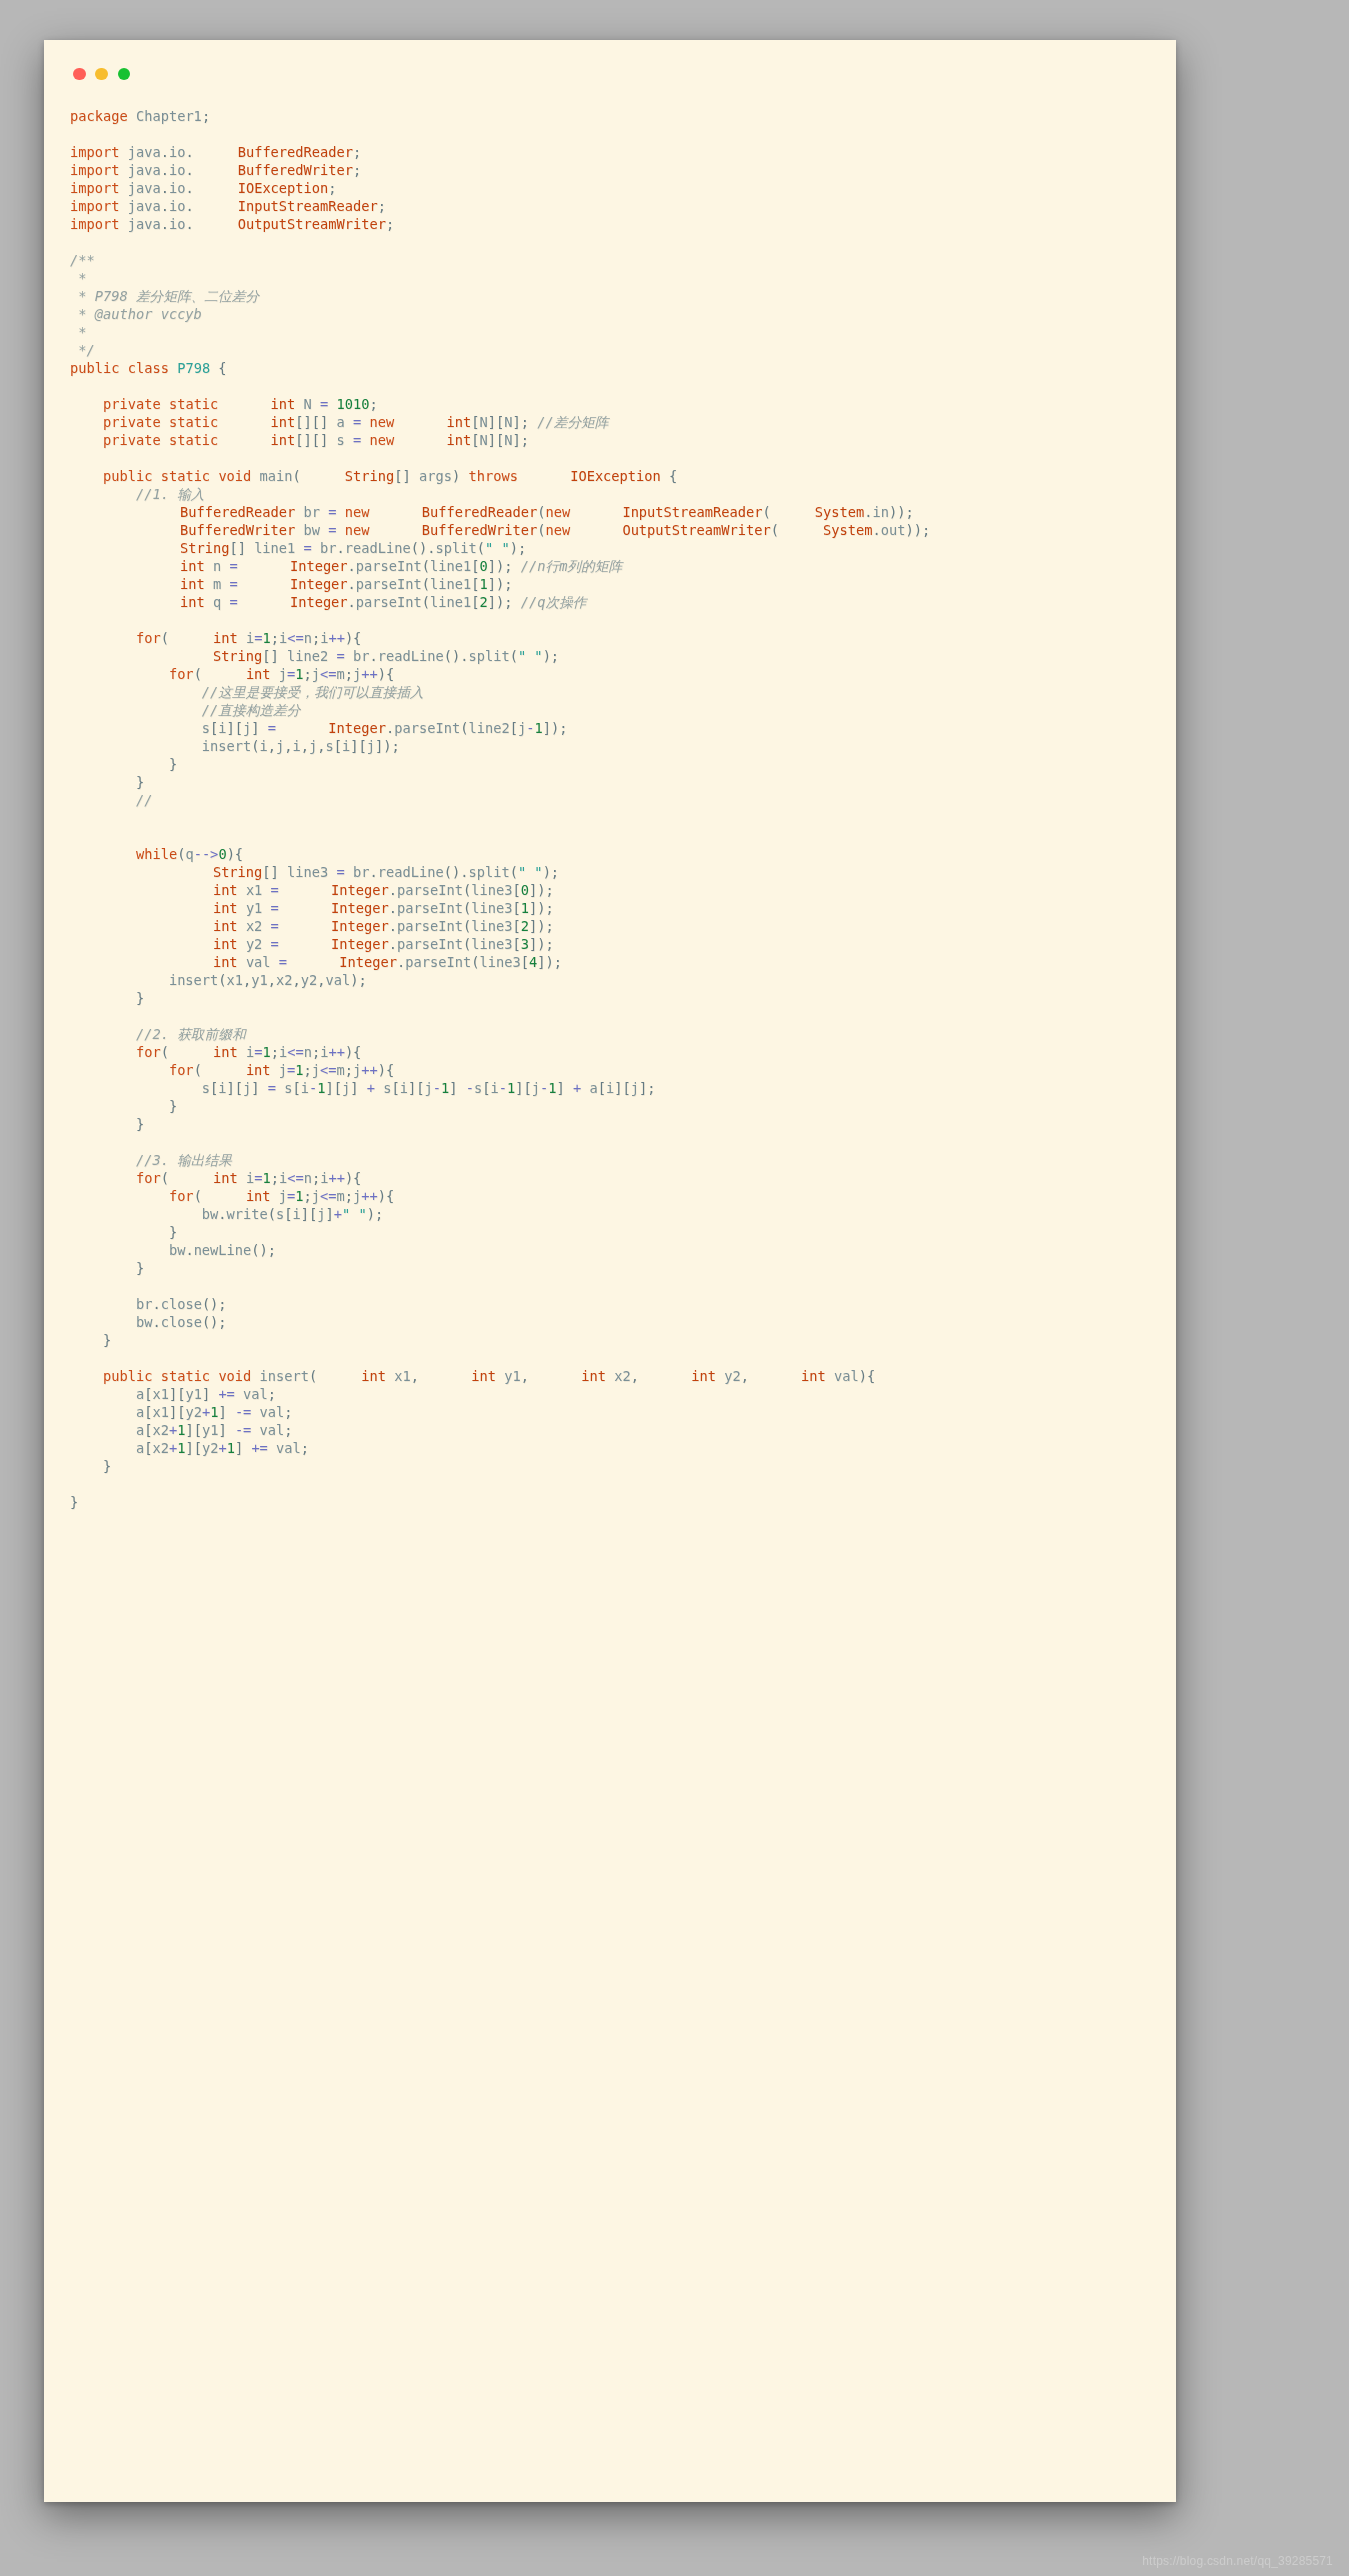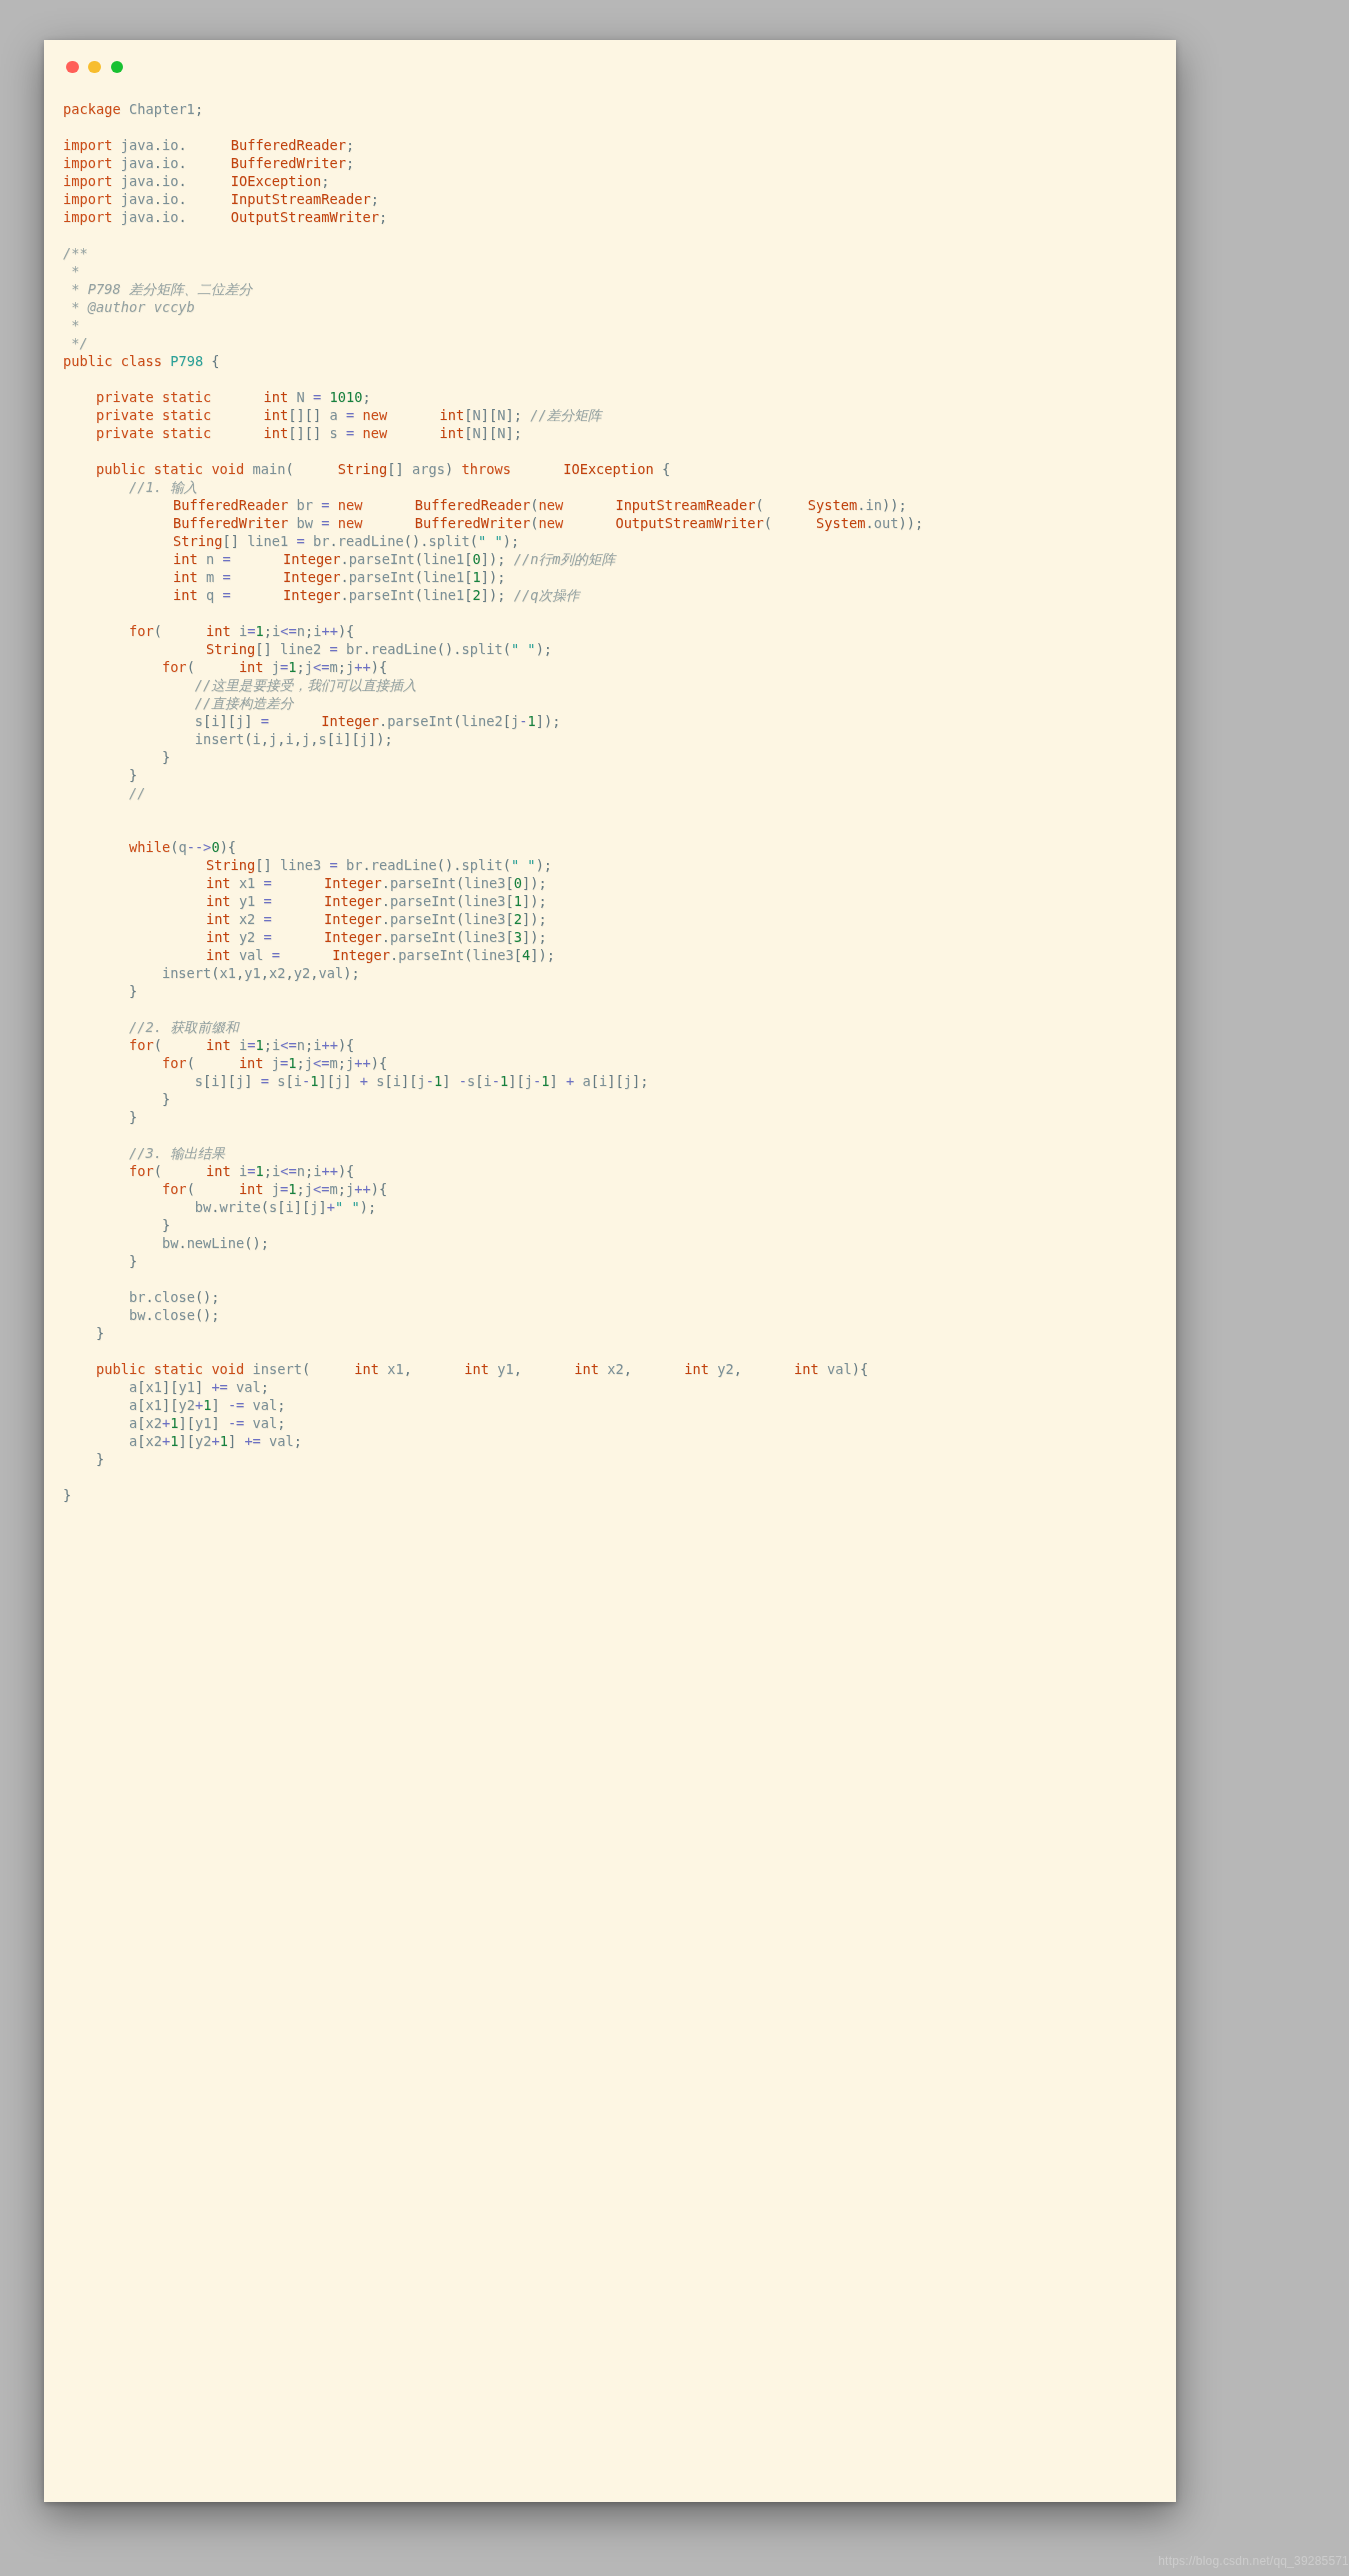"package Chapter1;" #carbon-window { padding: 8px -> 15px }
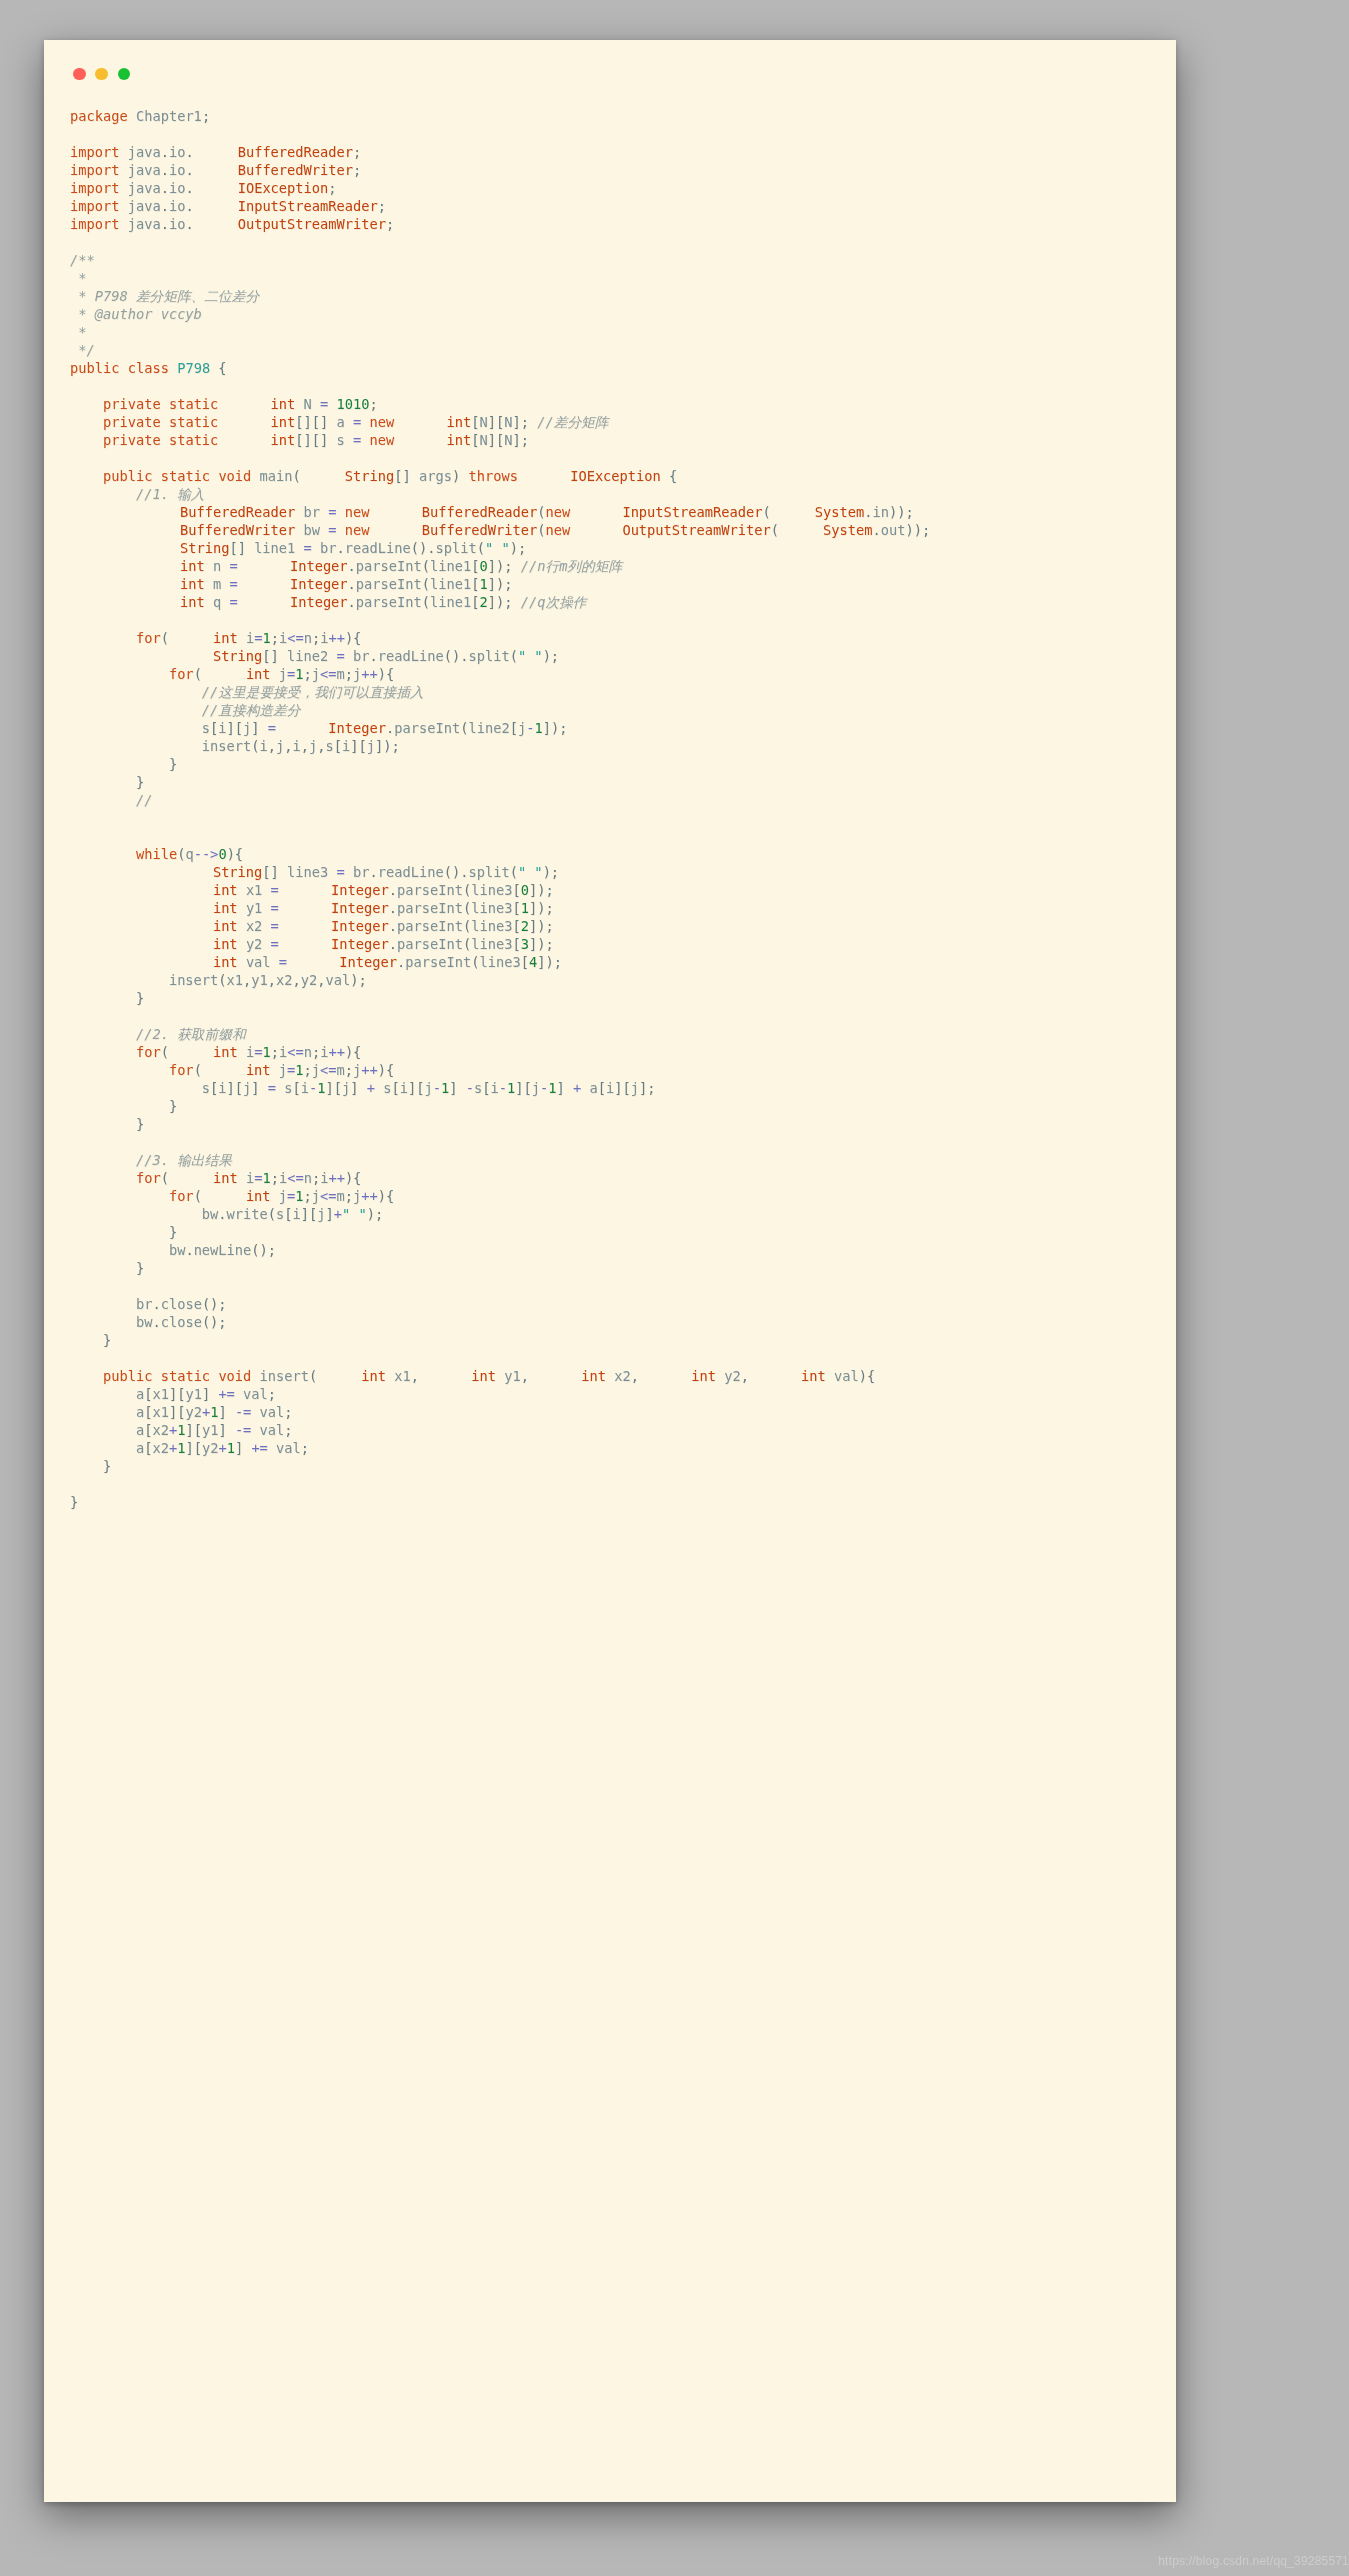"https://blog.csdn.net/qq_39285571" #watermark { right: 1px -> 17px }
